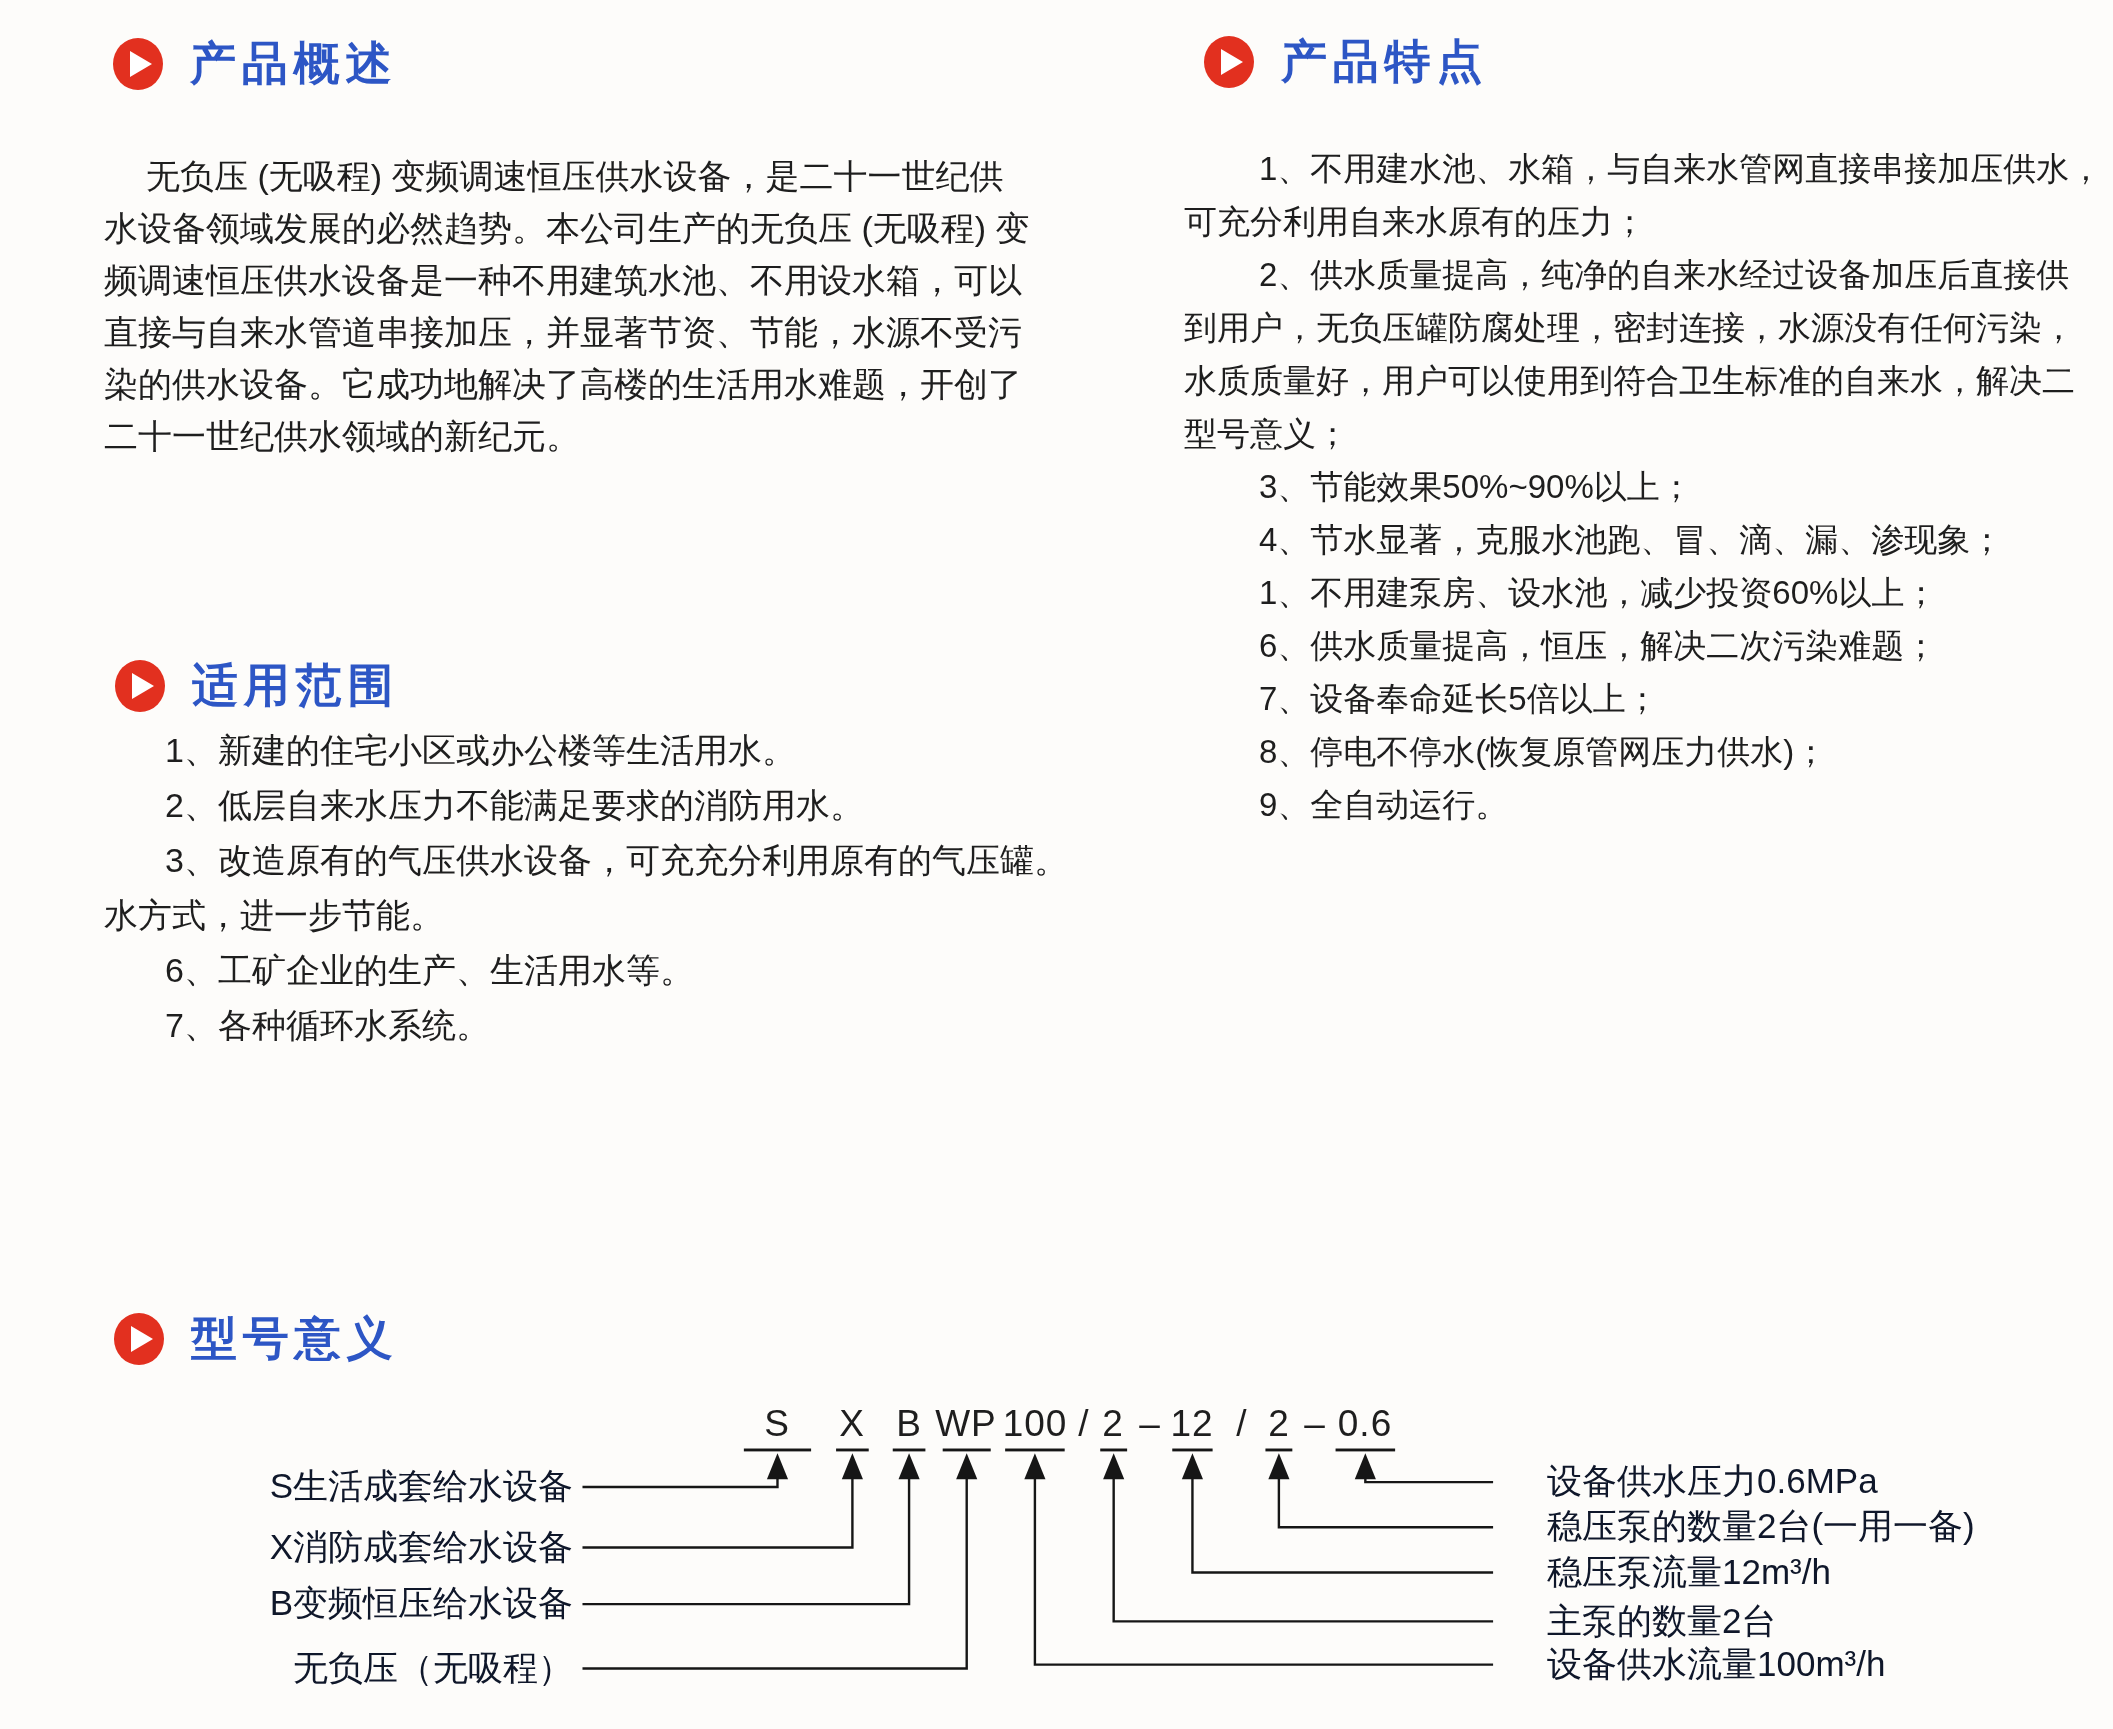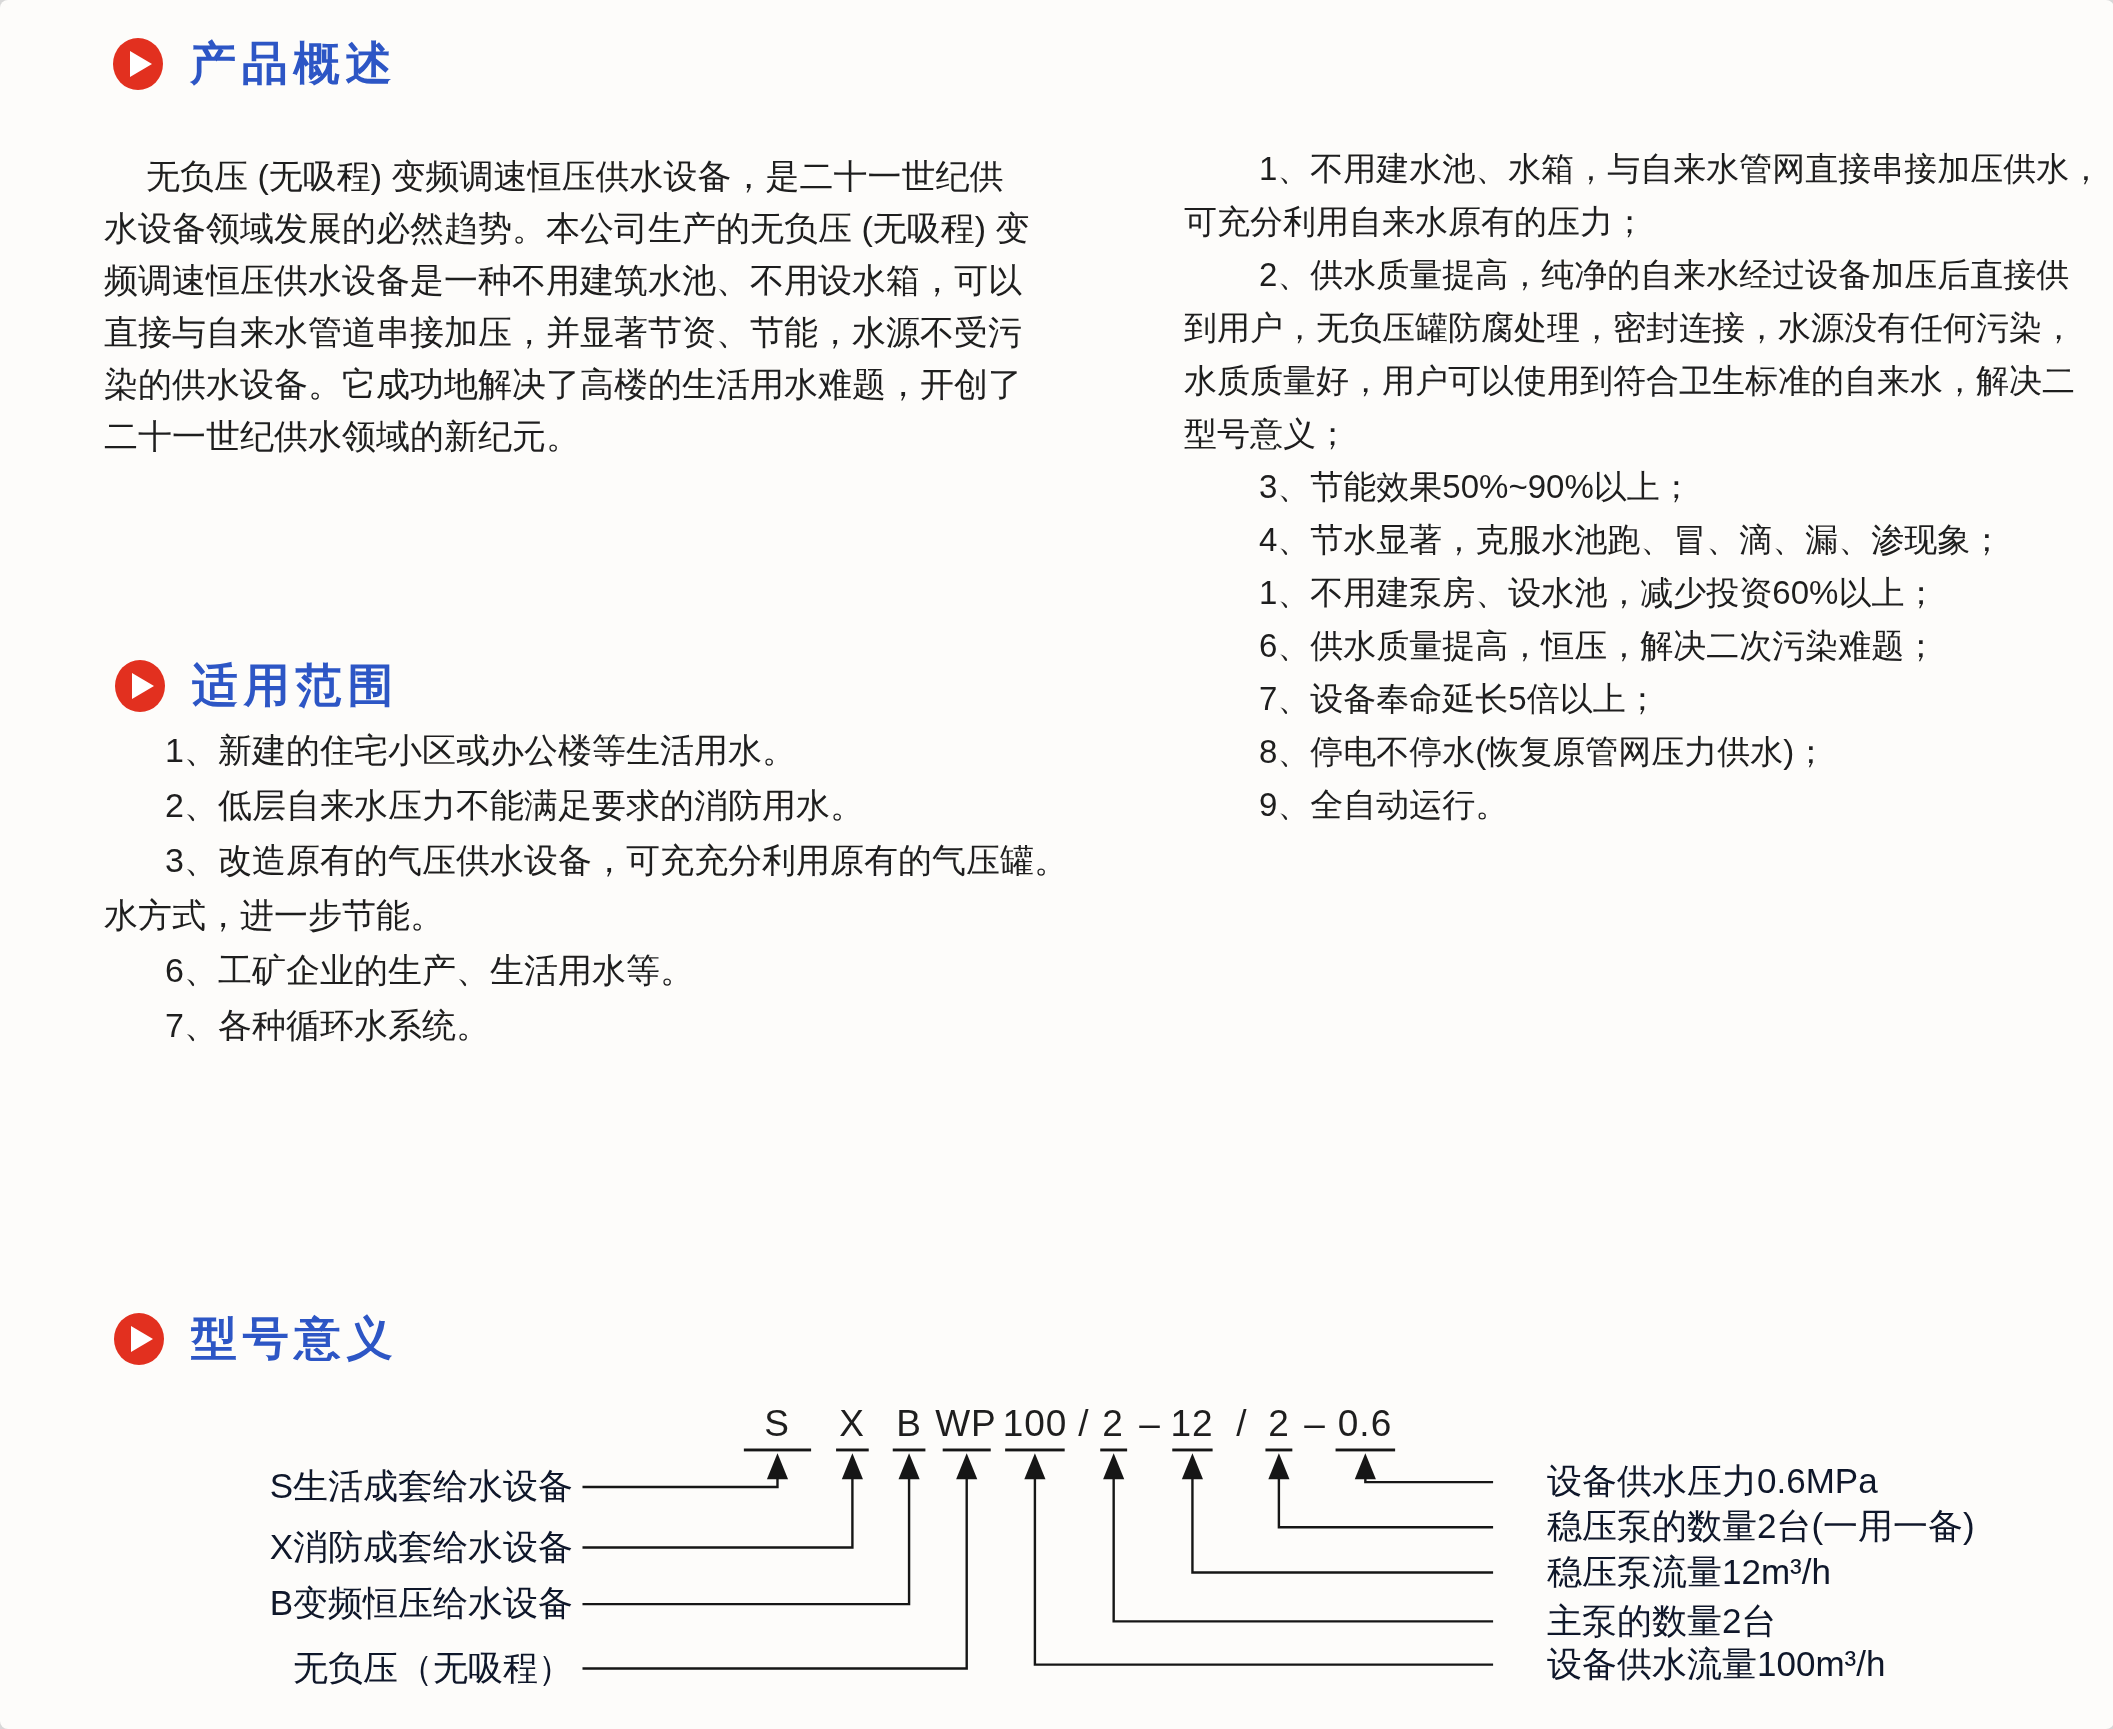"产品概述" .page { border-radius: 8px -> none }
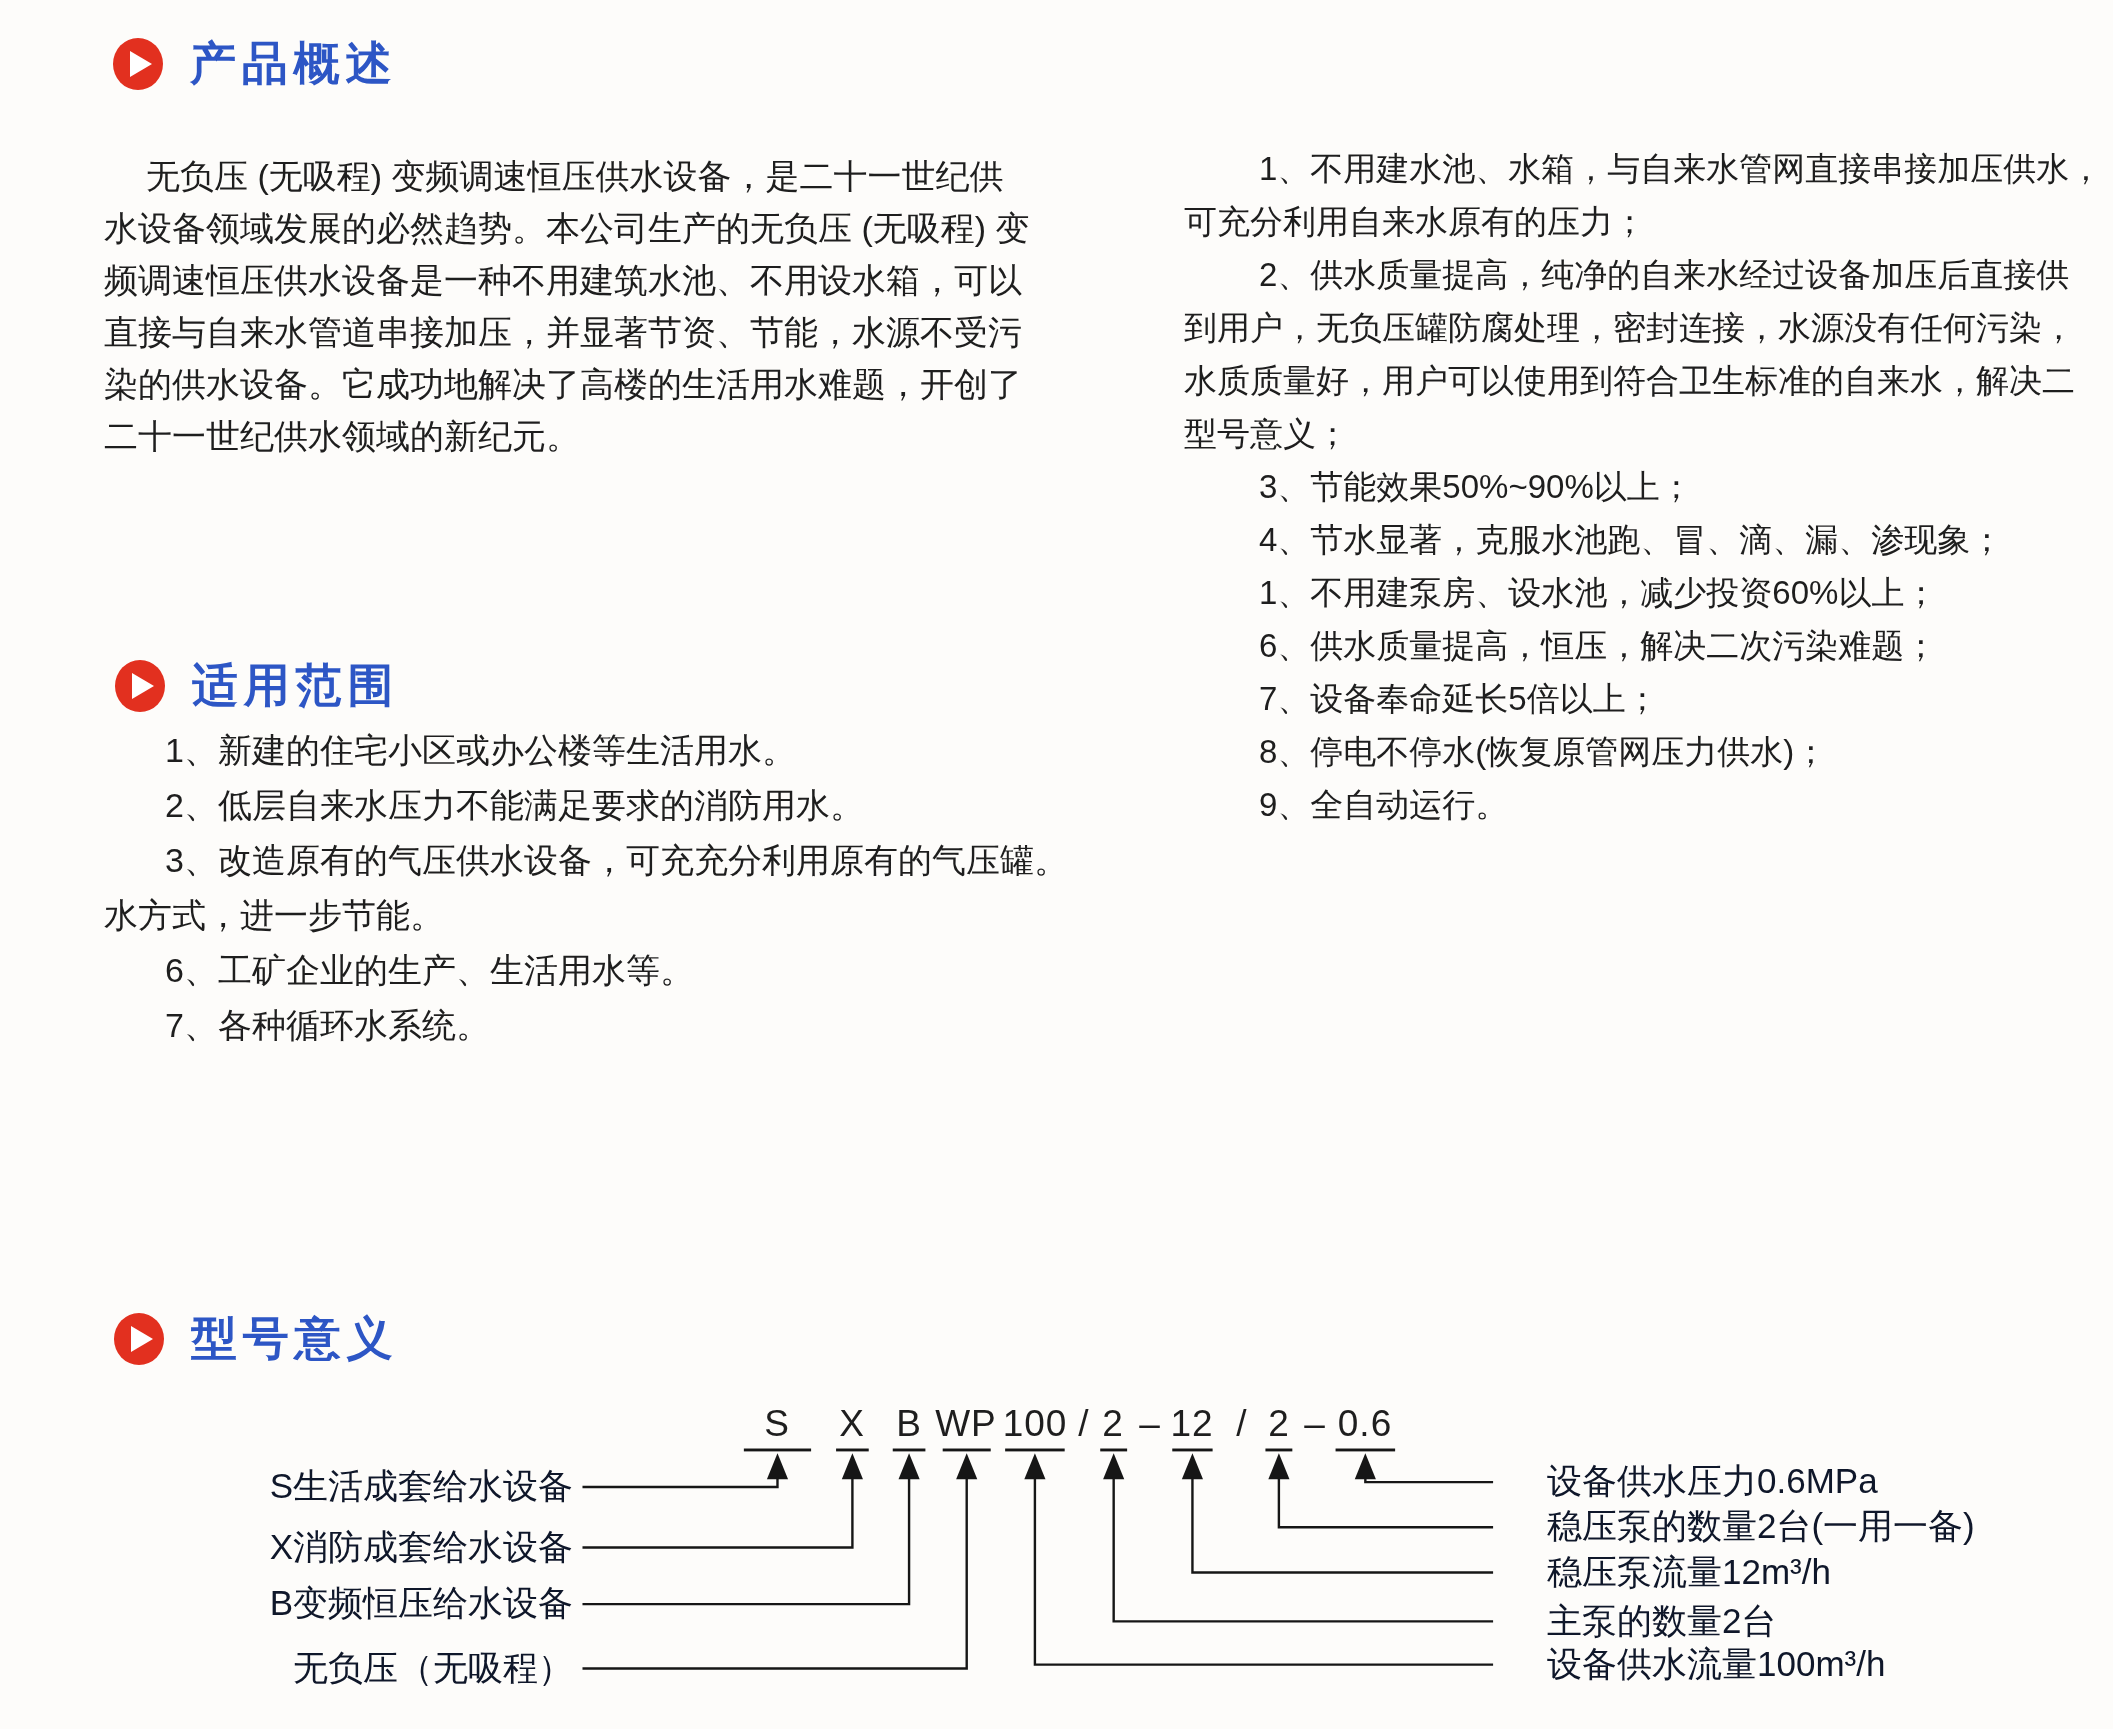"产品特点" div.section-header { html: none -> <div> <span> <span></span> </span> <span>产品特点</span> </div> }
